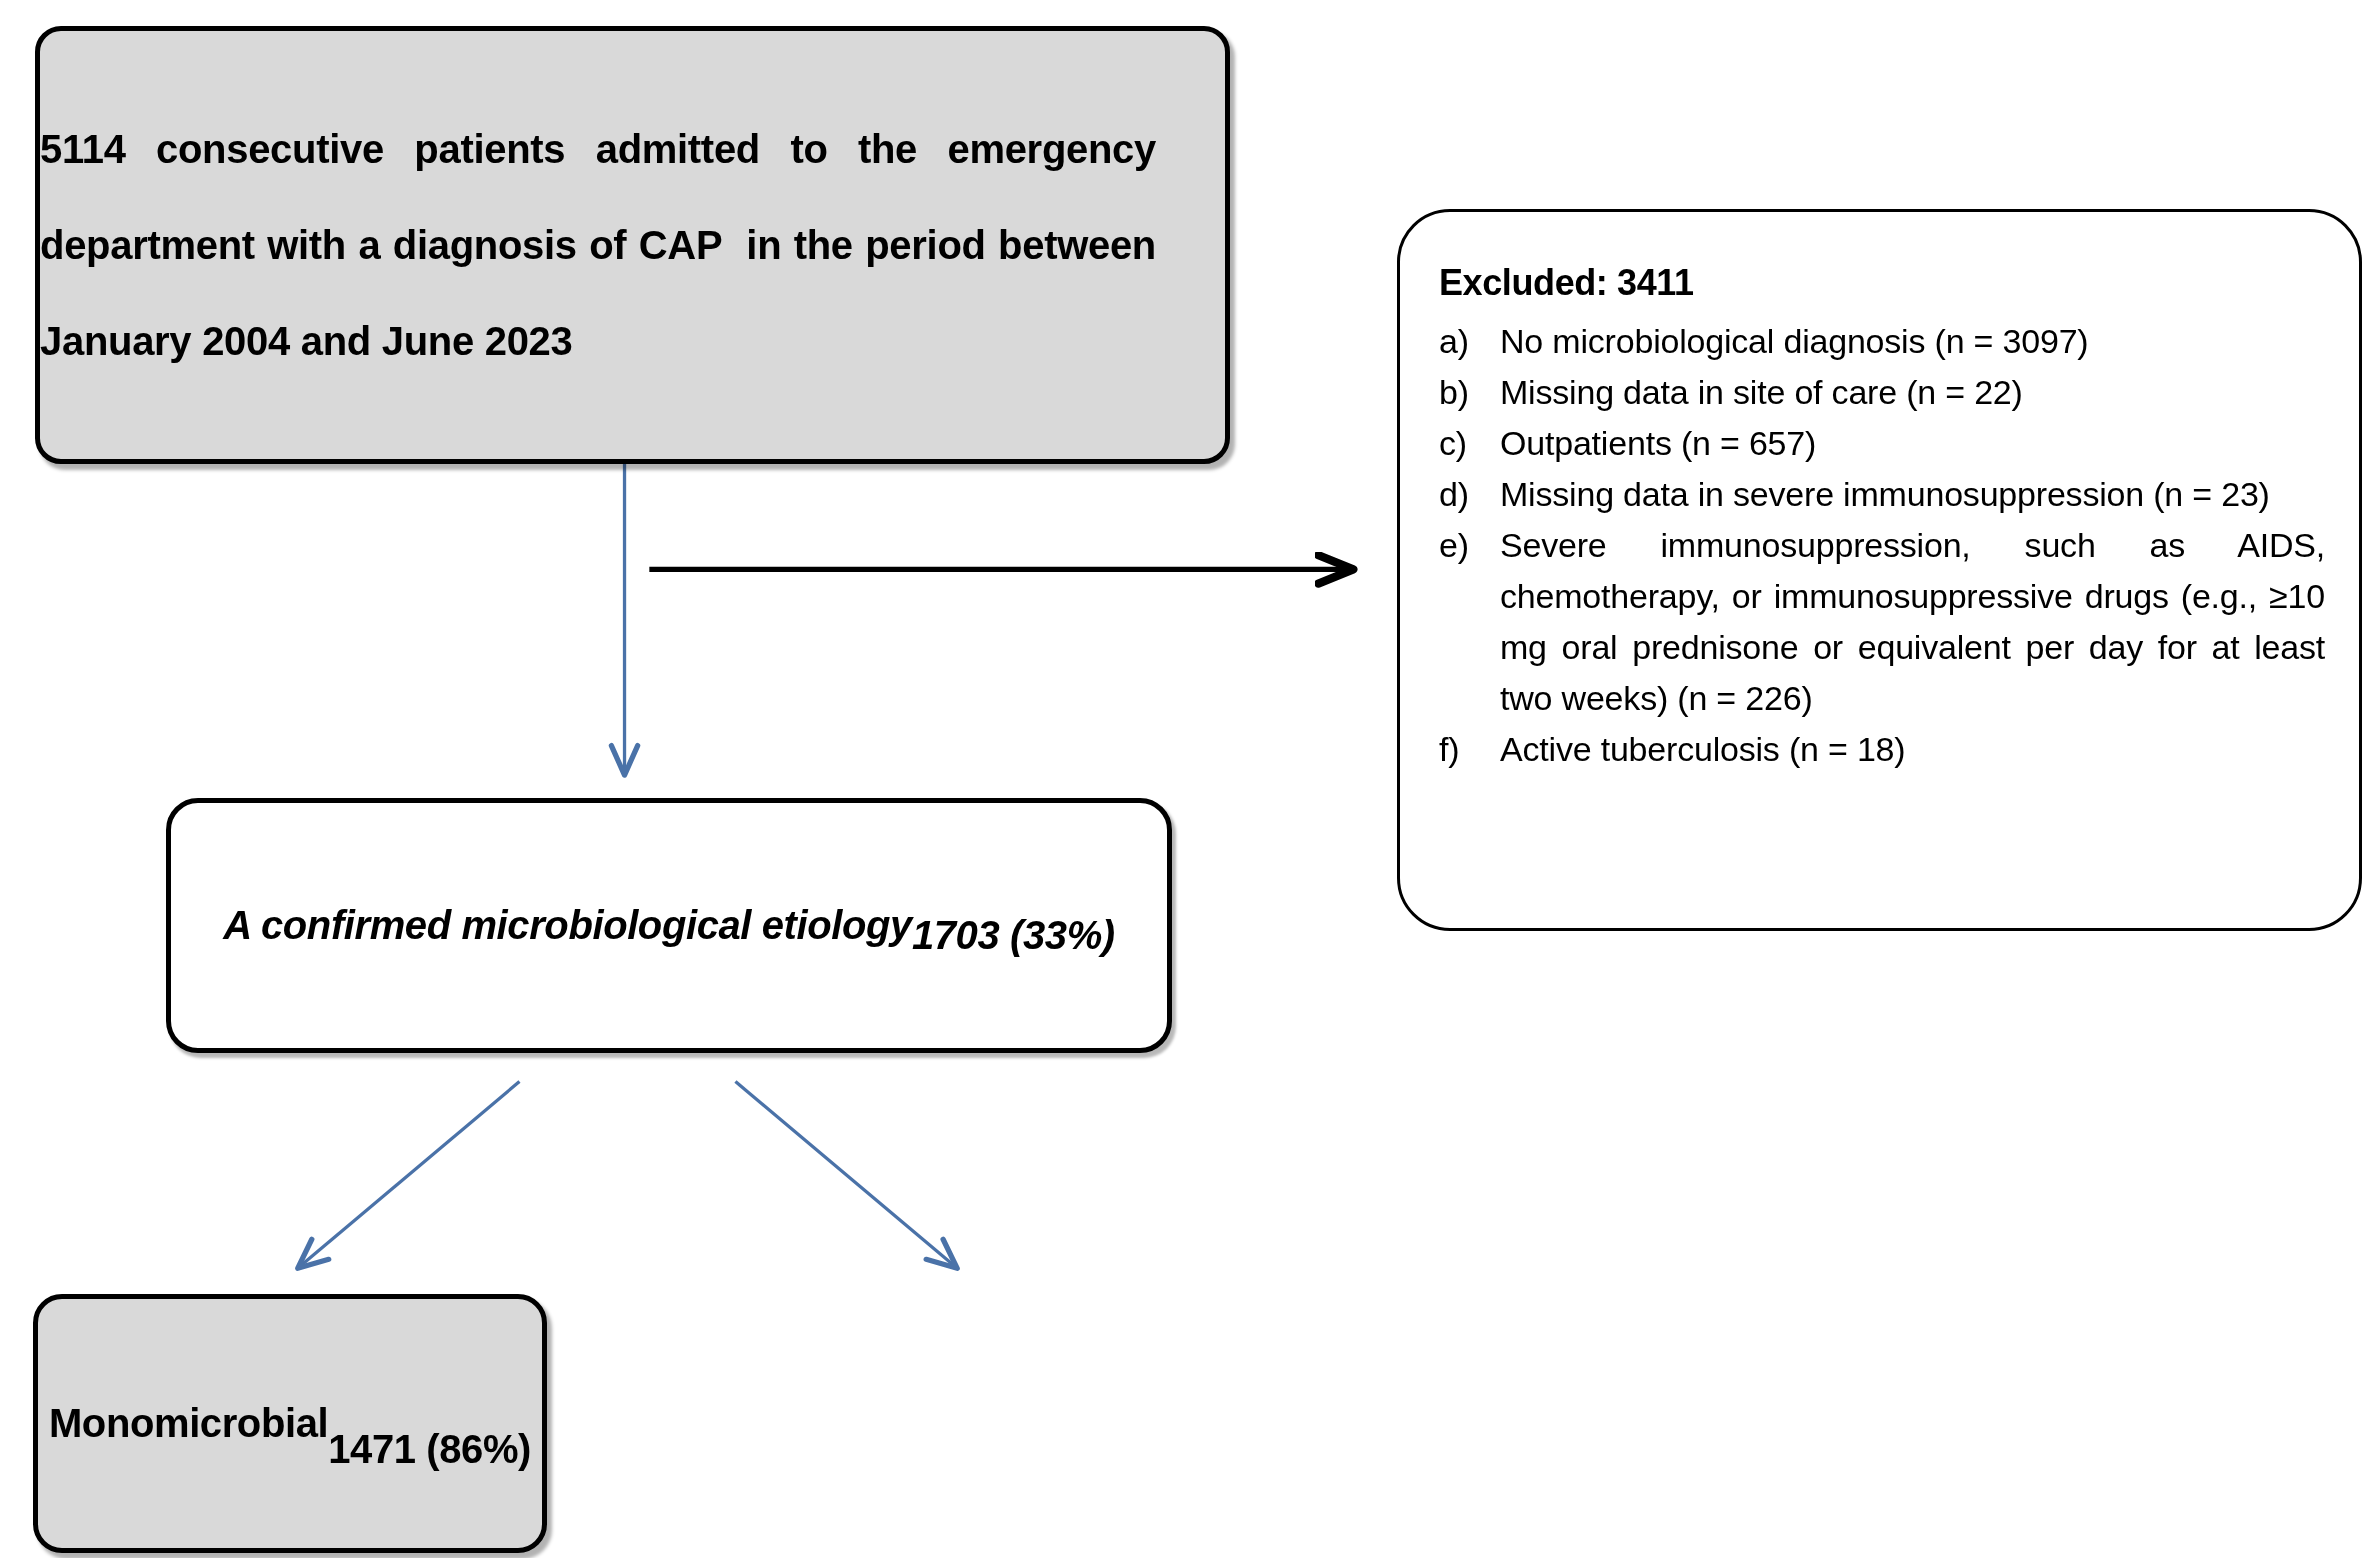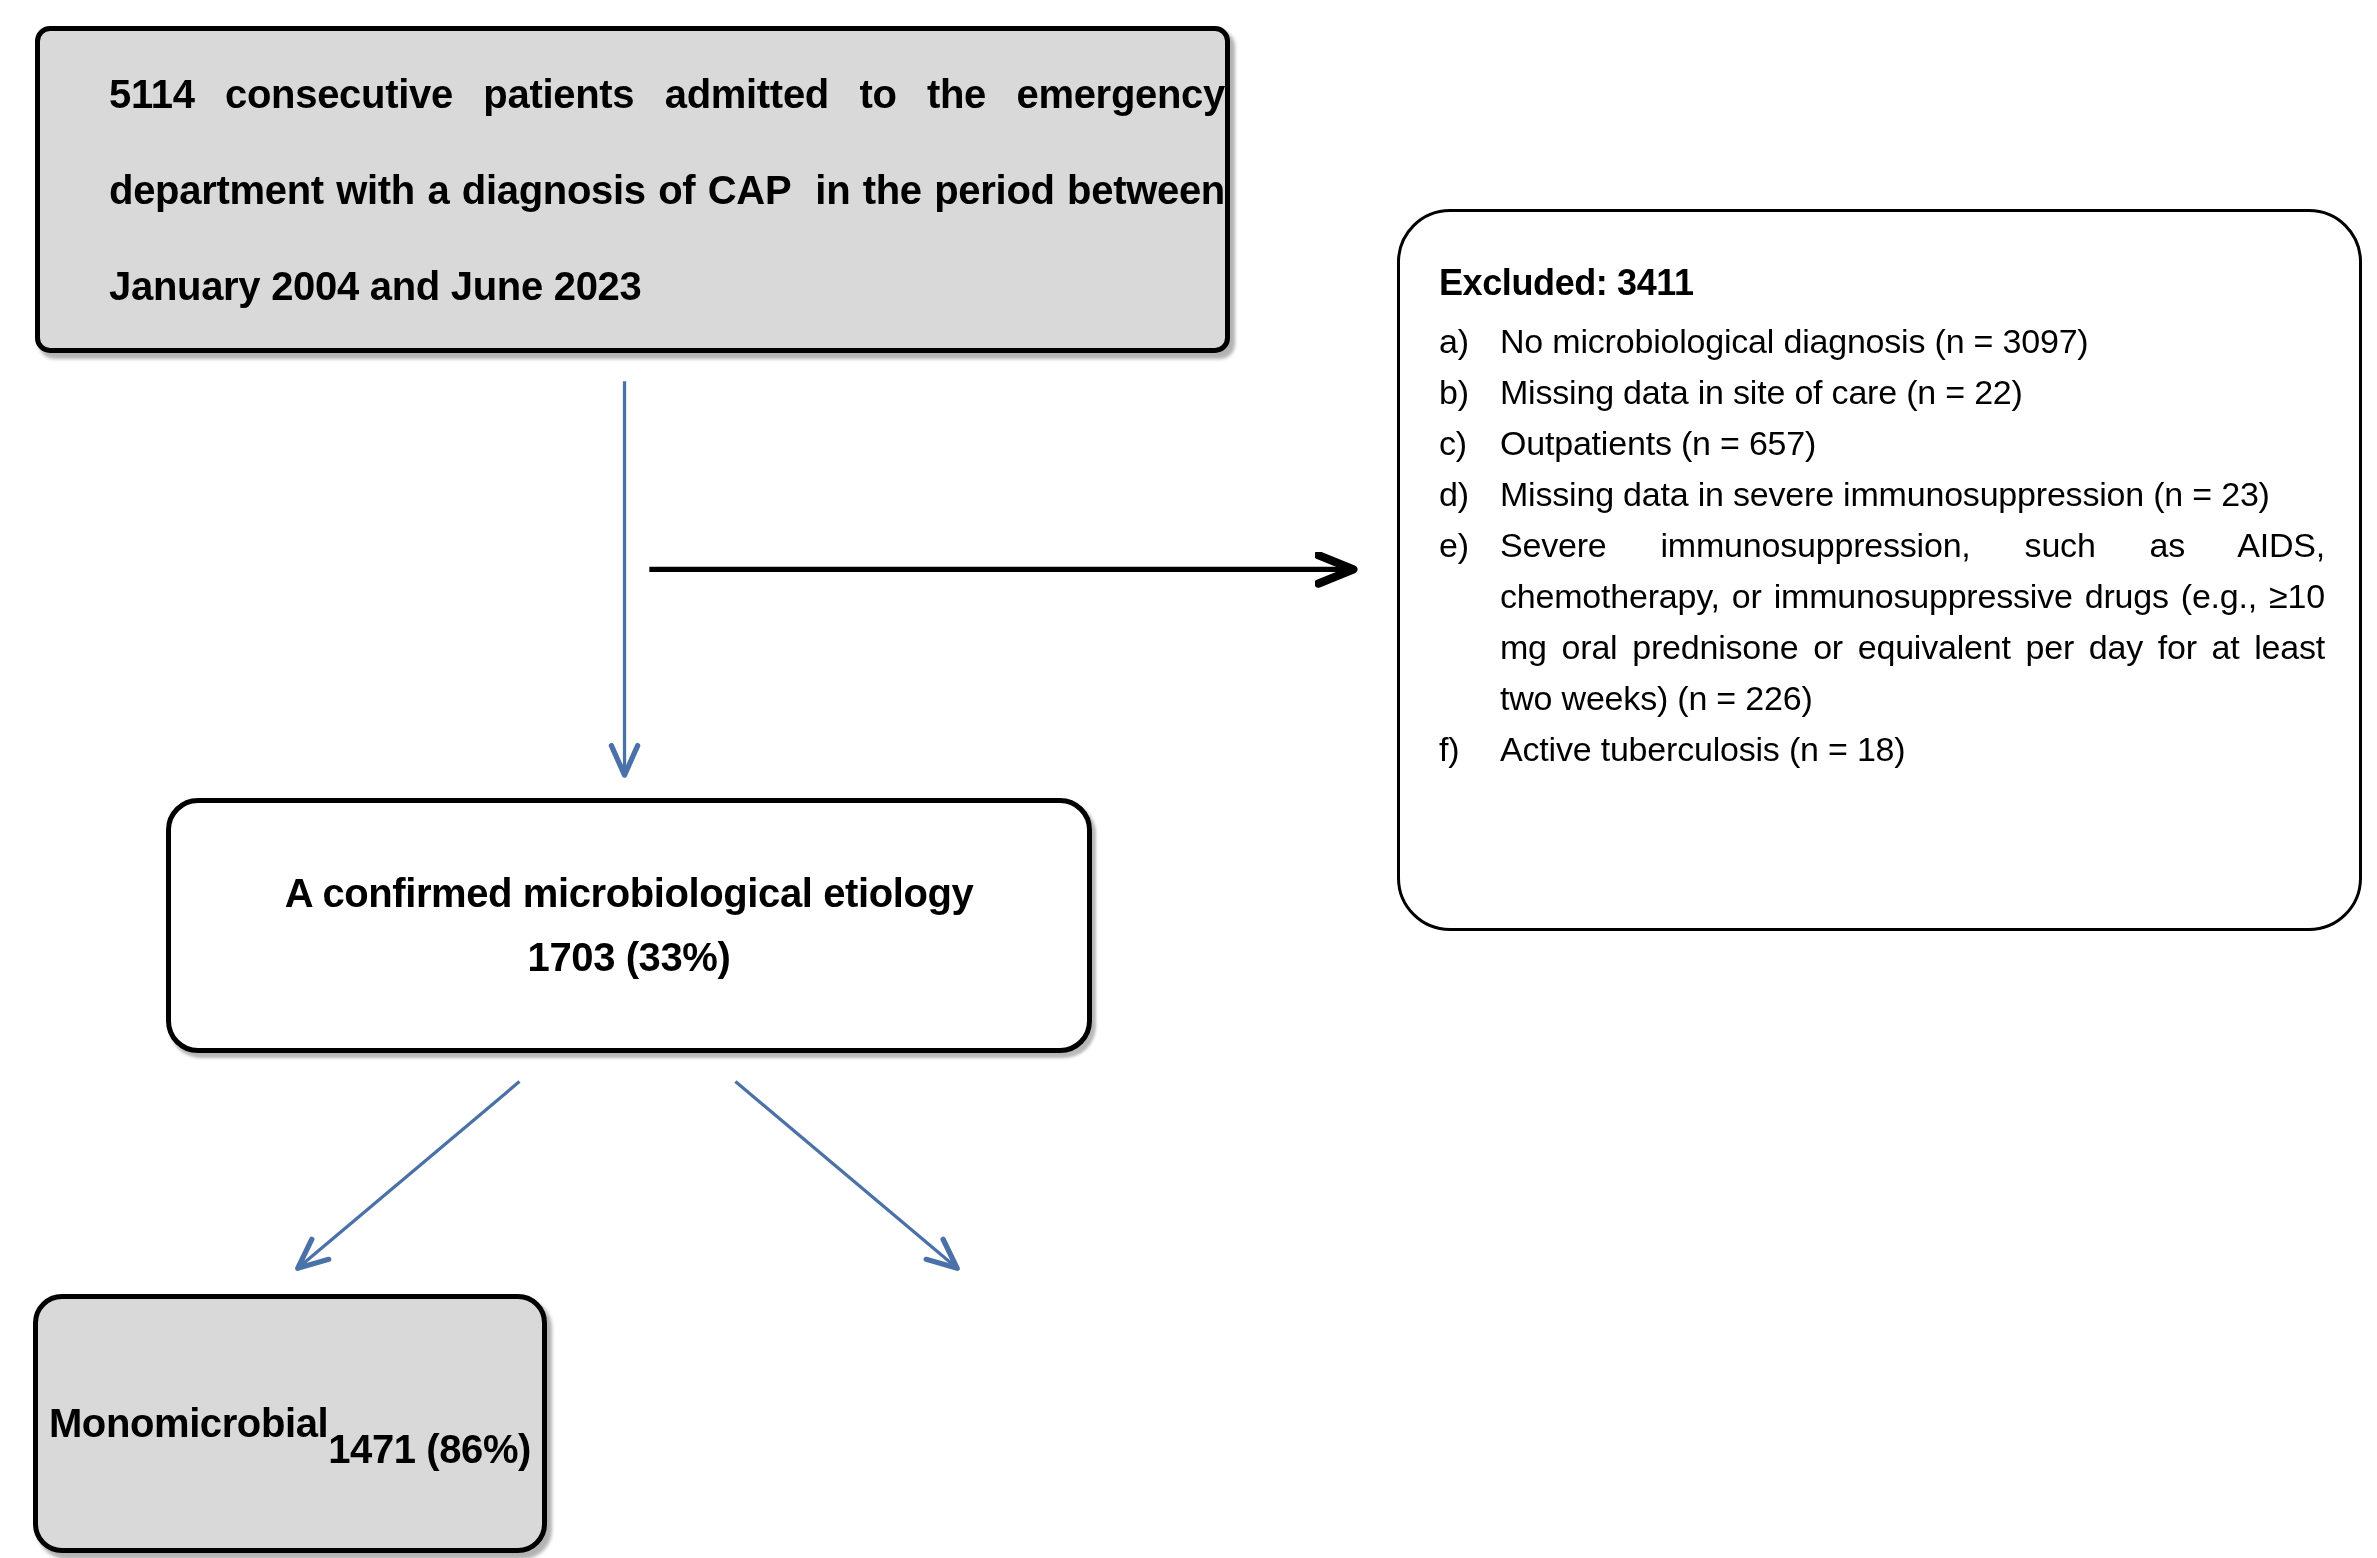"5114 consecutive patients admitted to" #box-cohort { border-radius: 15px -> 26px; height: 327px -> 438px; justify-content: flex-end -> flex-start }
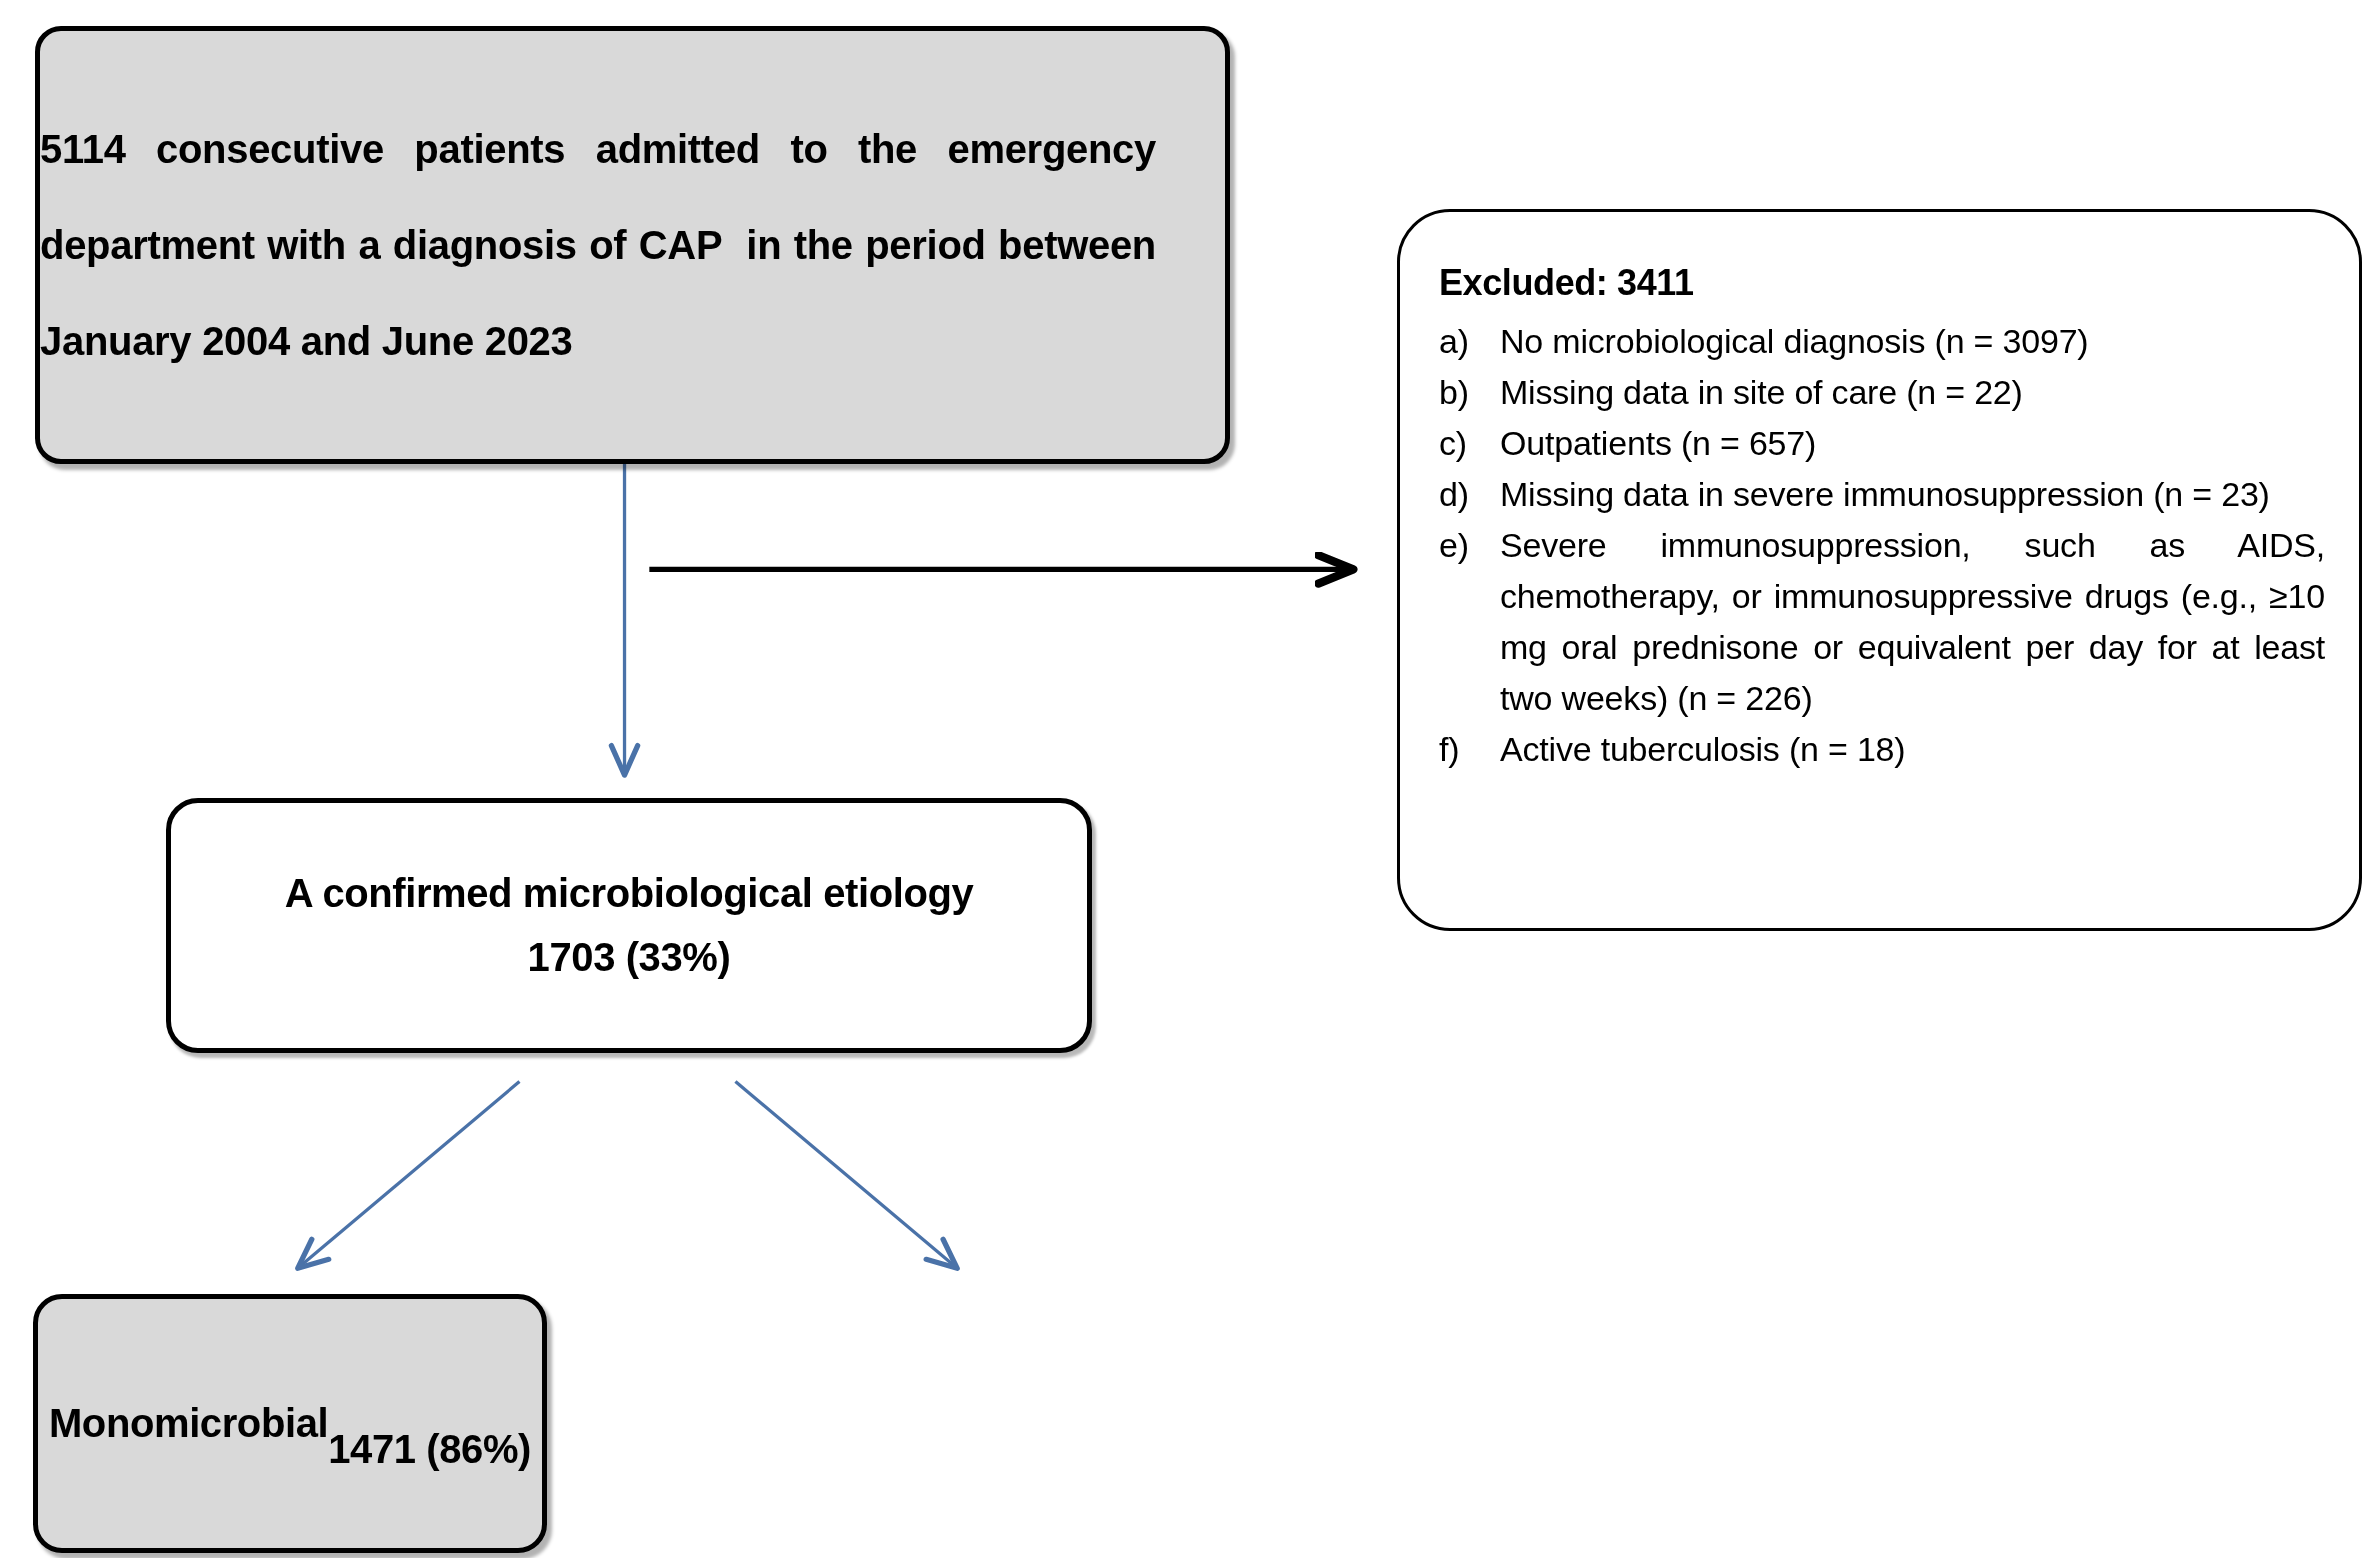"A confirmed microbiological etiology" #box-etiology { flex-direction: column -> row; font-style: none -> italic; width: 926px -> 1006px }
